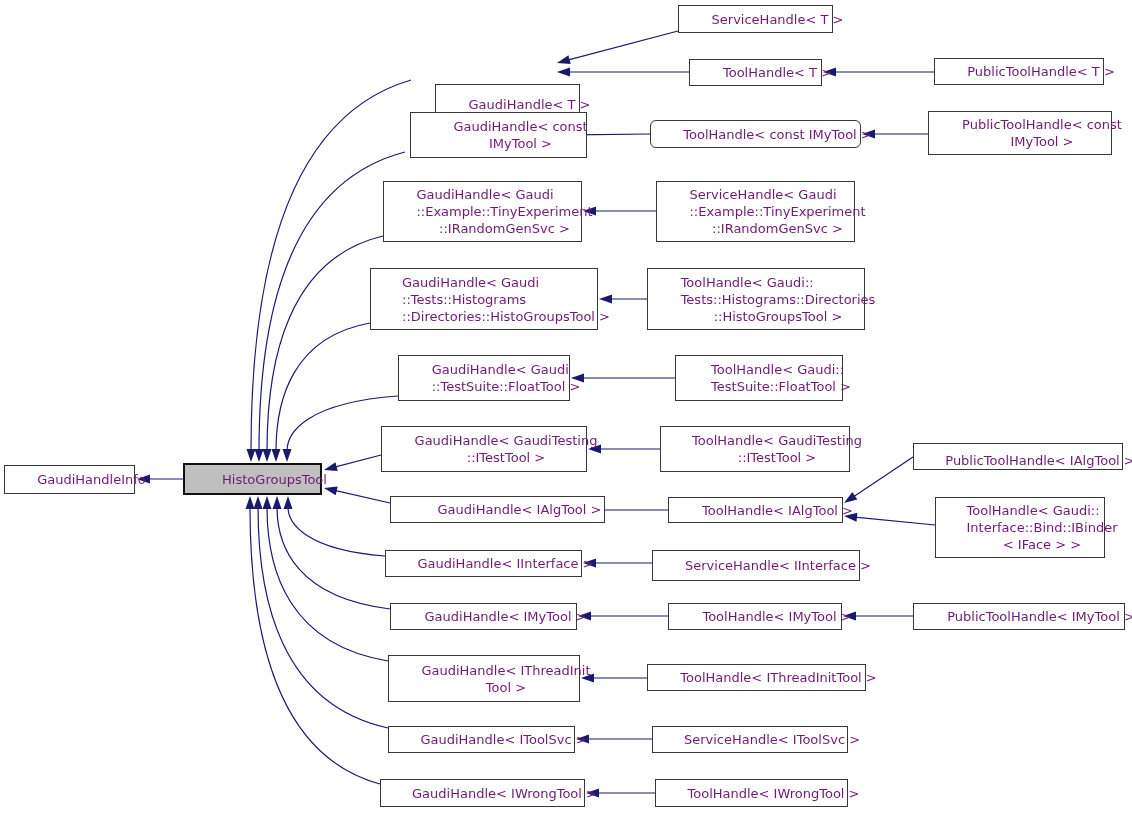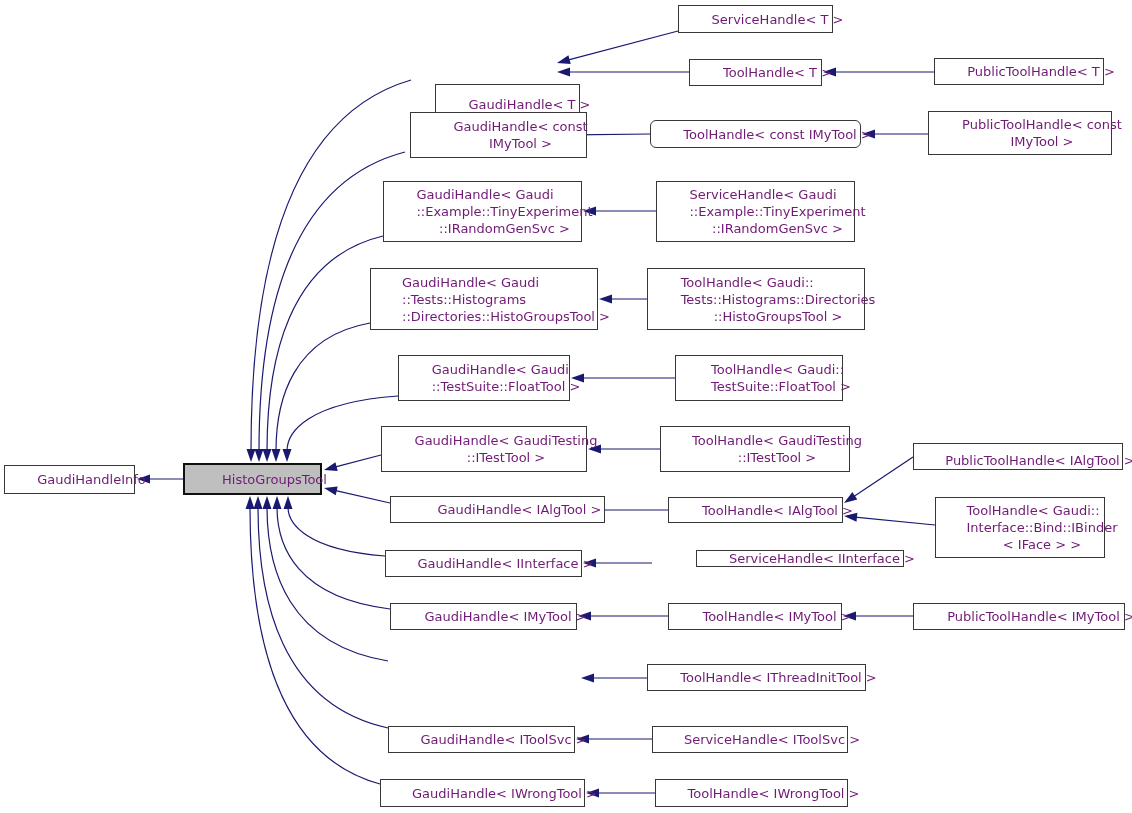"ServiceHandle< IInterface >" div.node { height: 17px -> 31px; margin-left: 44px -> none }
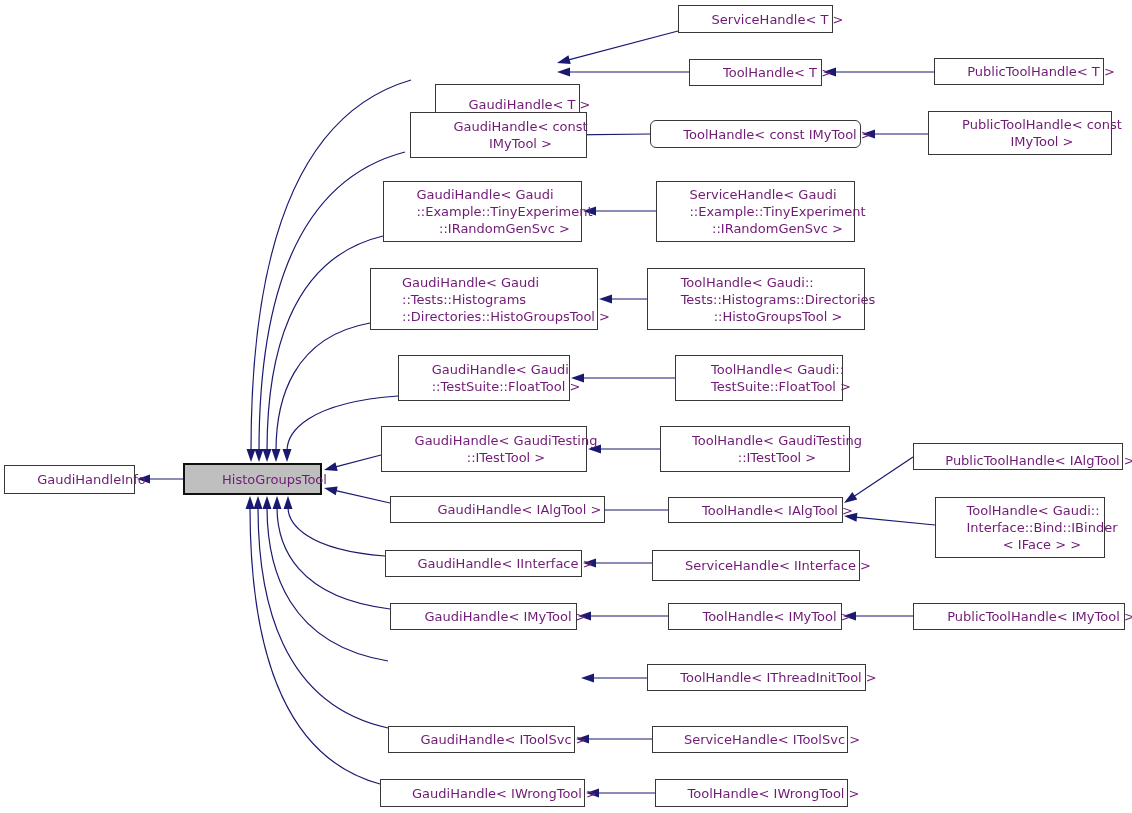"GaudiHandle< IThreadInit" div.node { html: none -> <div> <div> <div>GaudiHandle&lt; IThreadInit</div> <div>Tool &gt;</div> </div> </div> }
